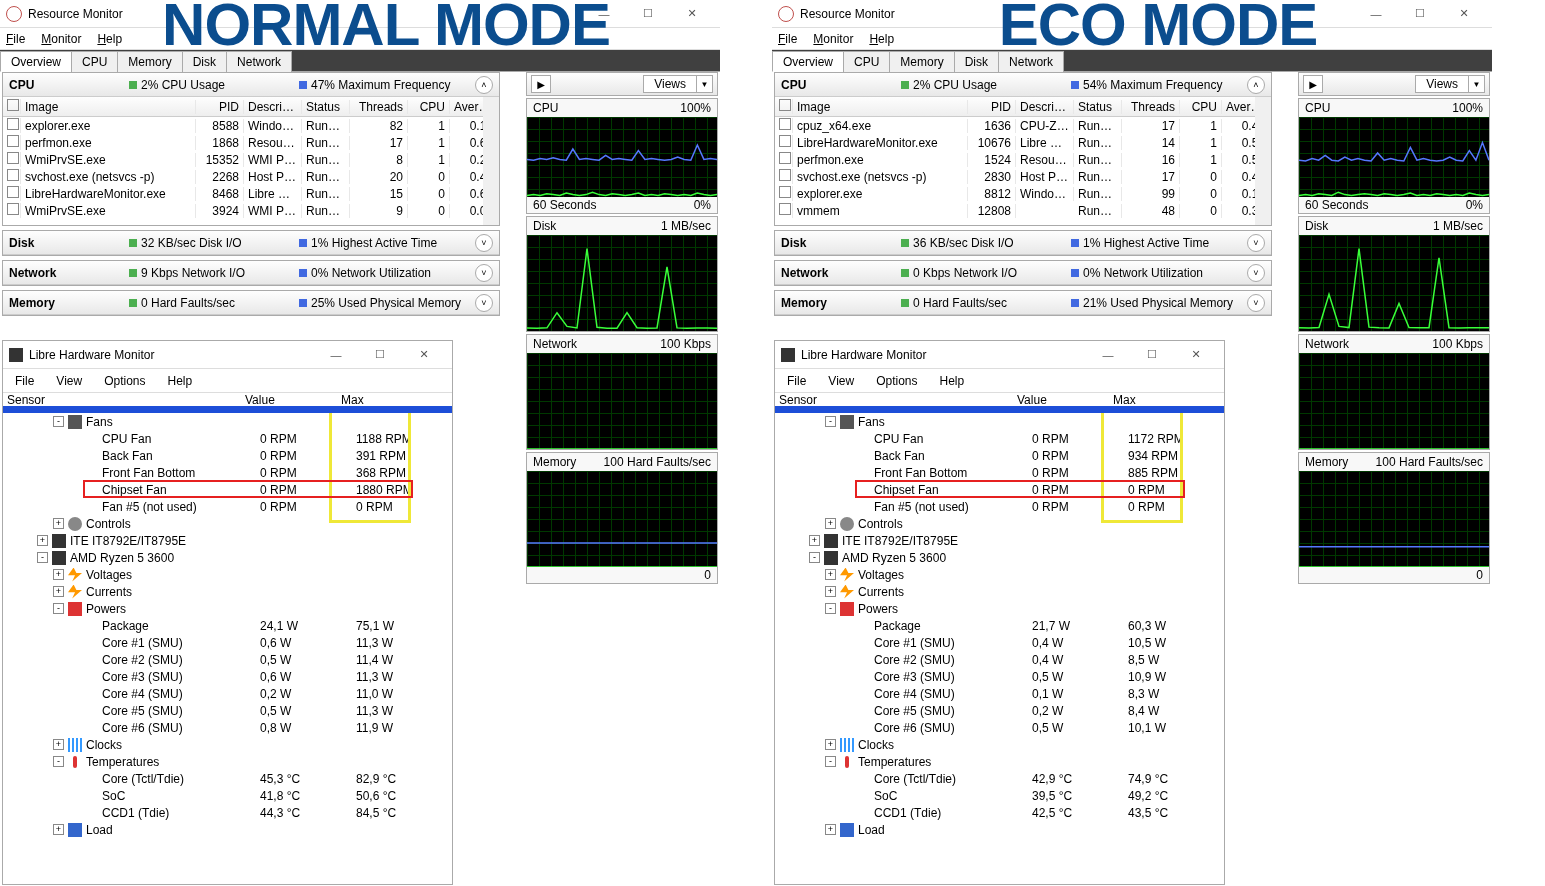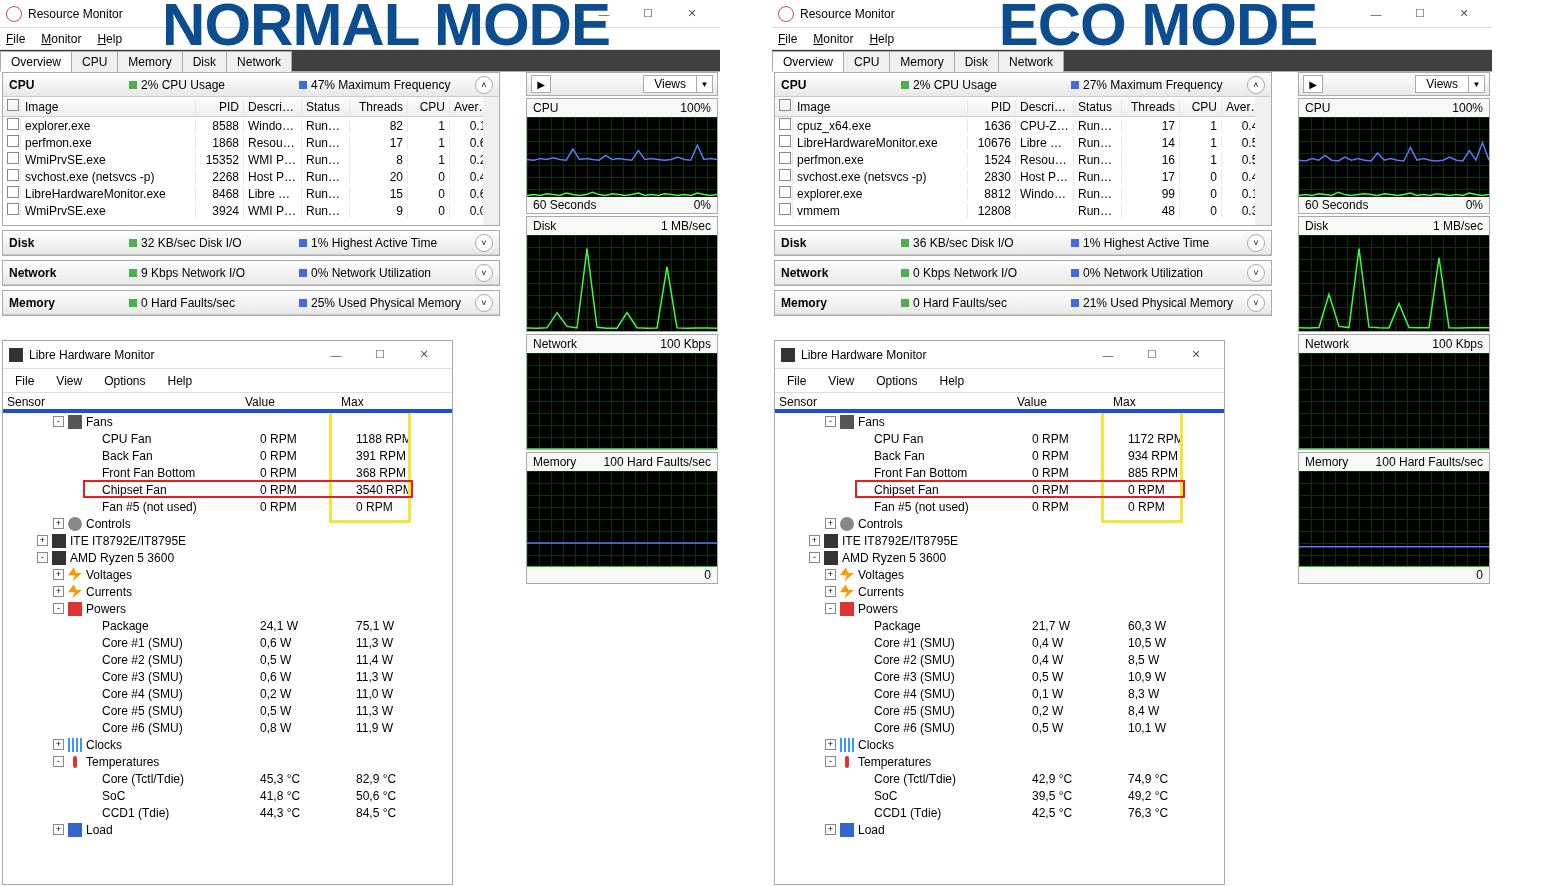"27% Maximum Frequency" span { text: 27% -> 54% }
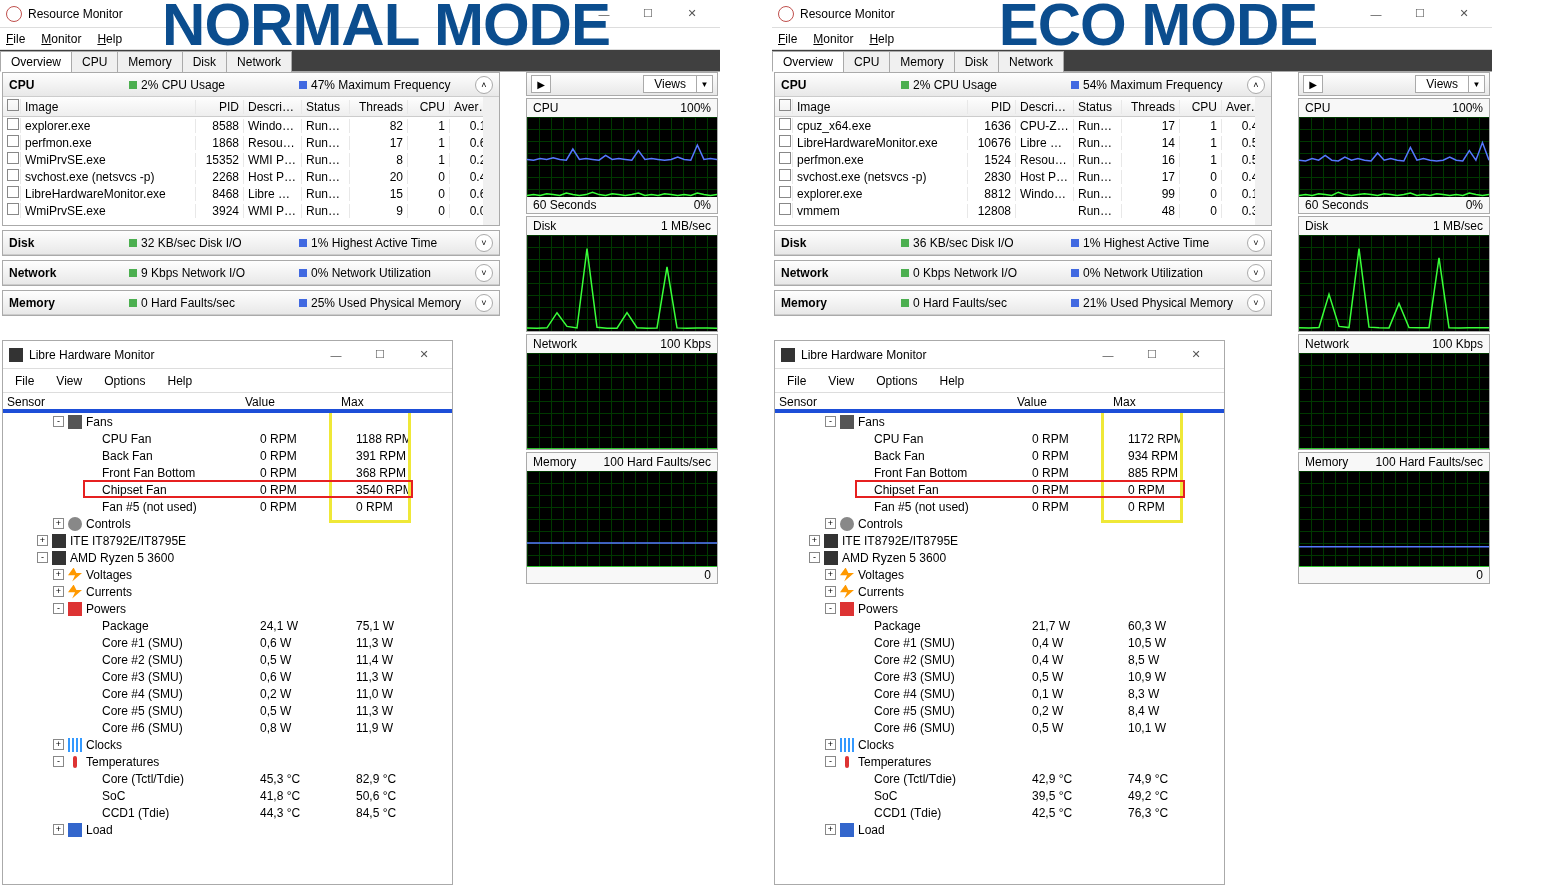"Sensor" .lhm-hdr { align-items: flex-end -> flex-start; border-bottom: 4px solid #1d4ed8 -> 7px solid #1d4ed8 }
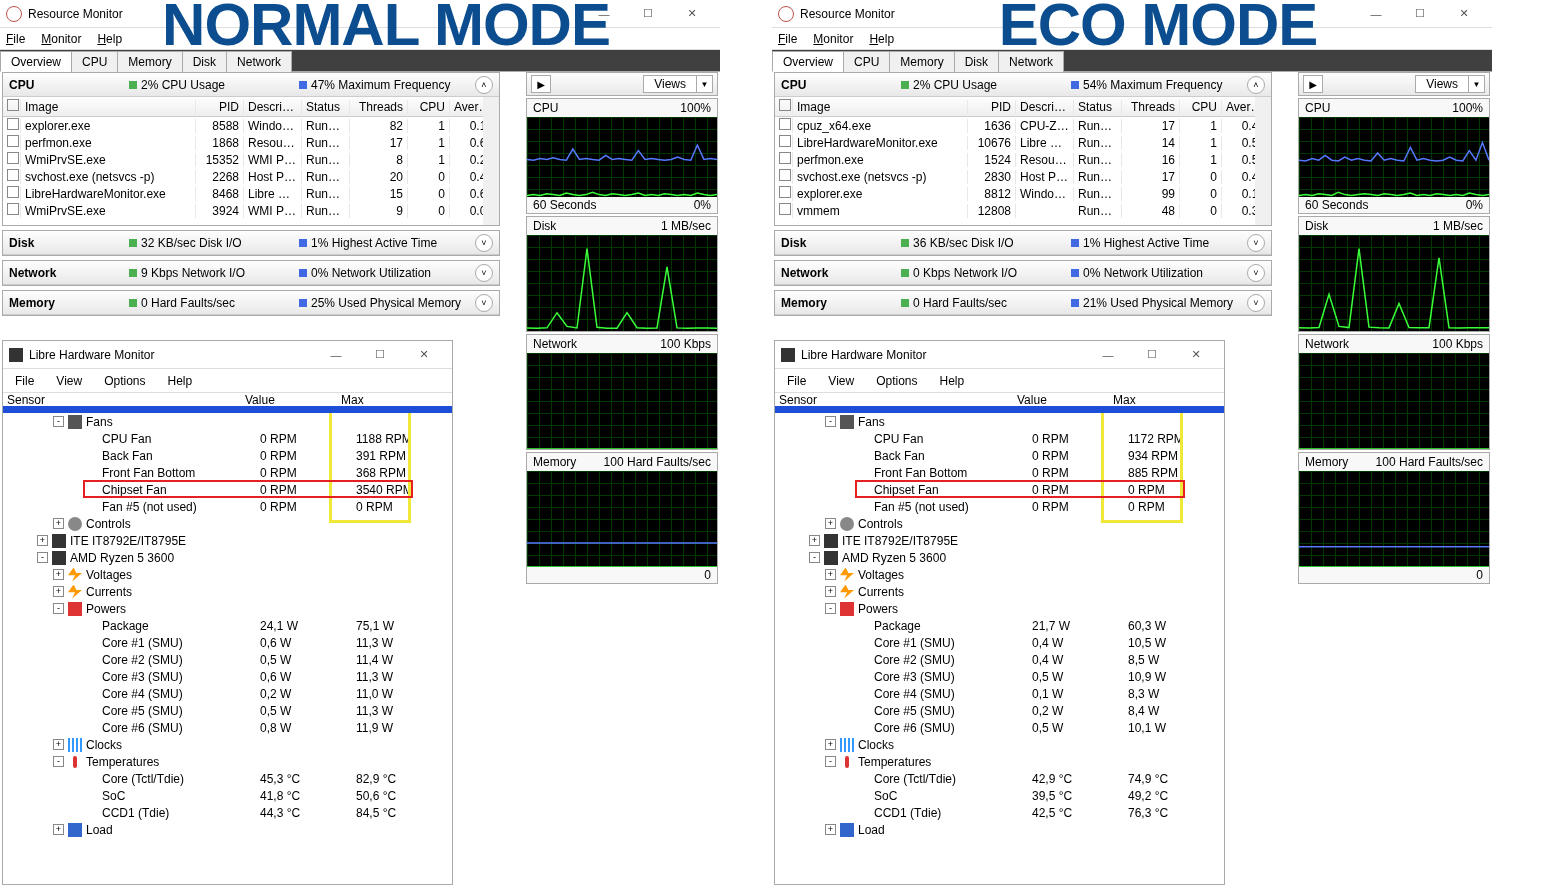"3540 RPM" span.max { text: 3540 -> 1880 }
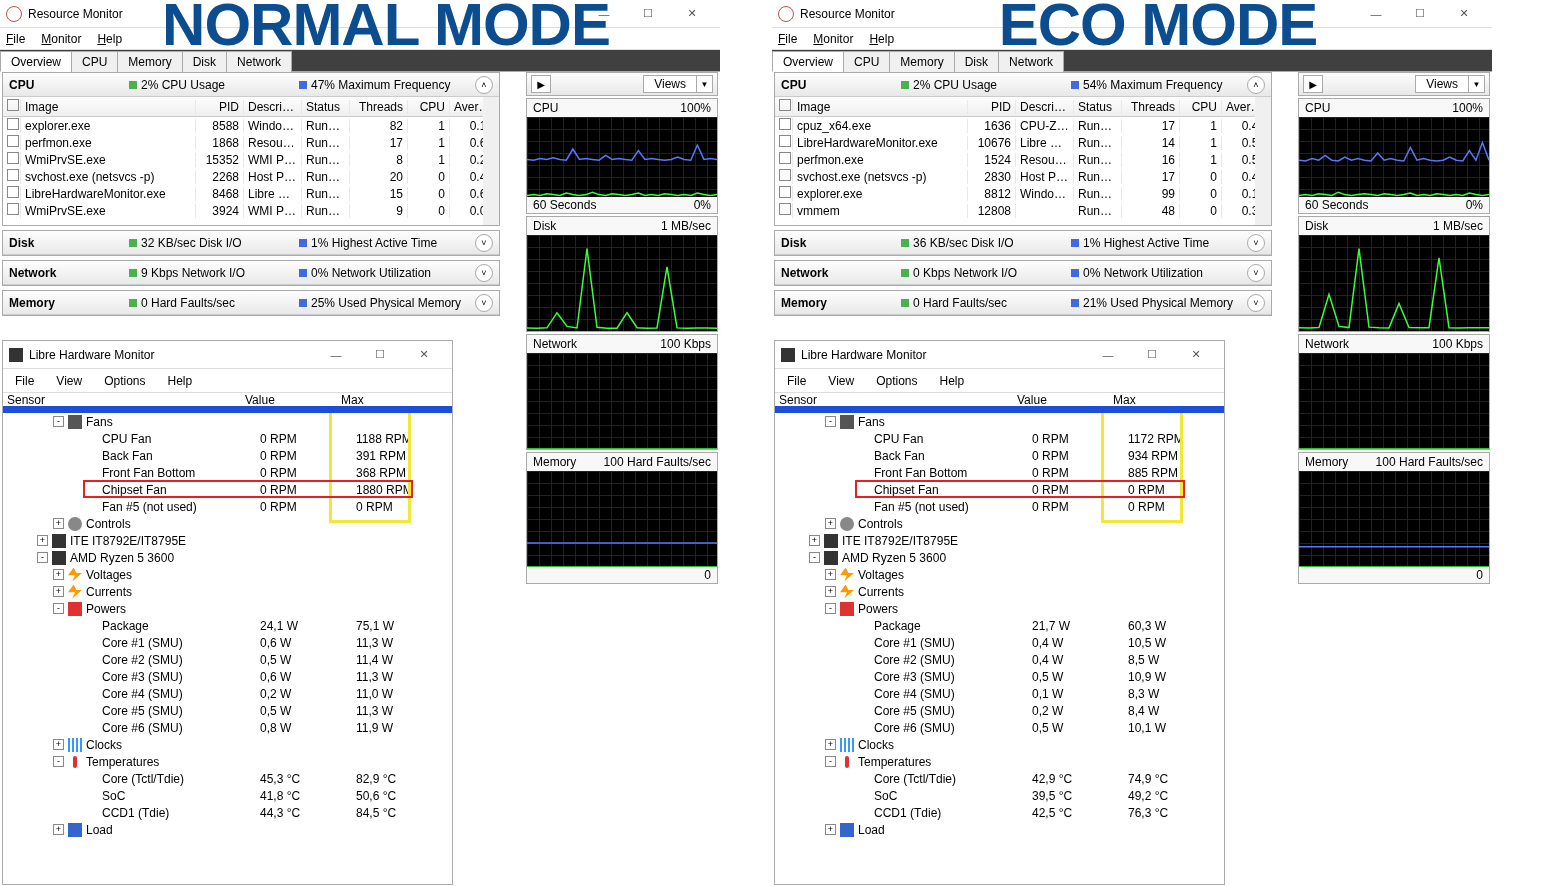"76,3 °C" span.max { text: 76,3 -> 43,5 }
